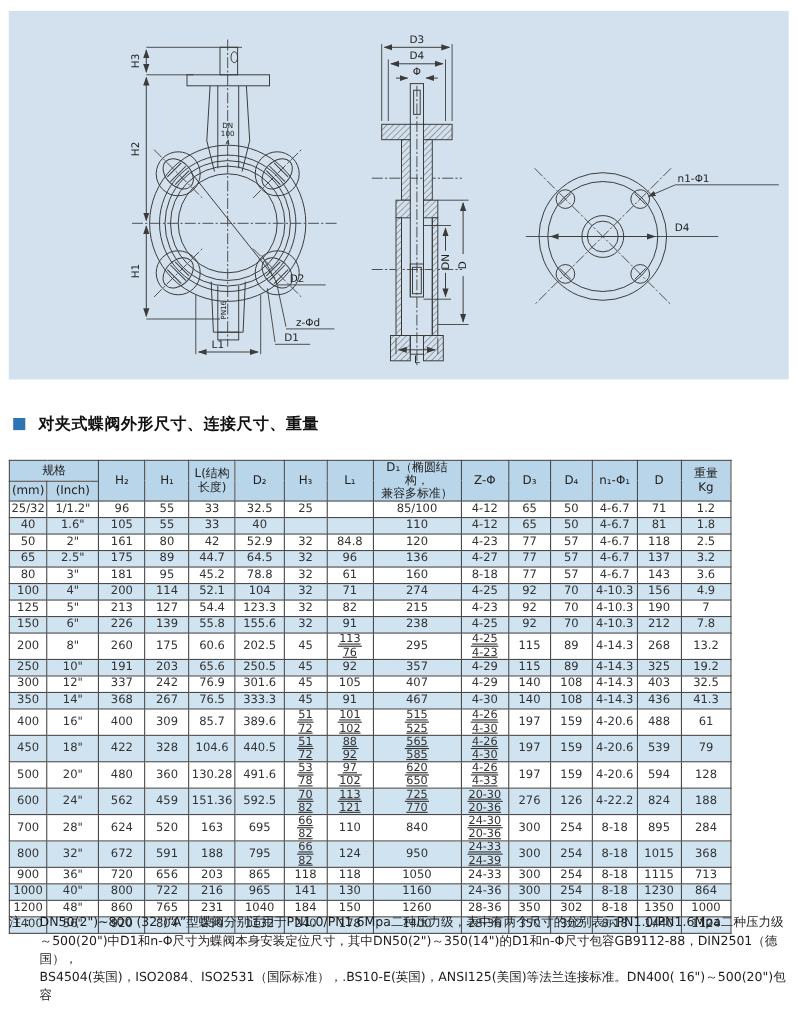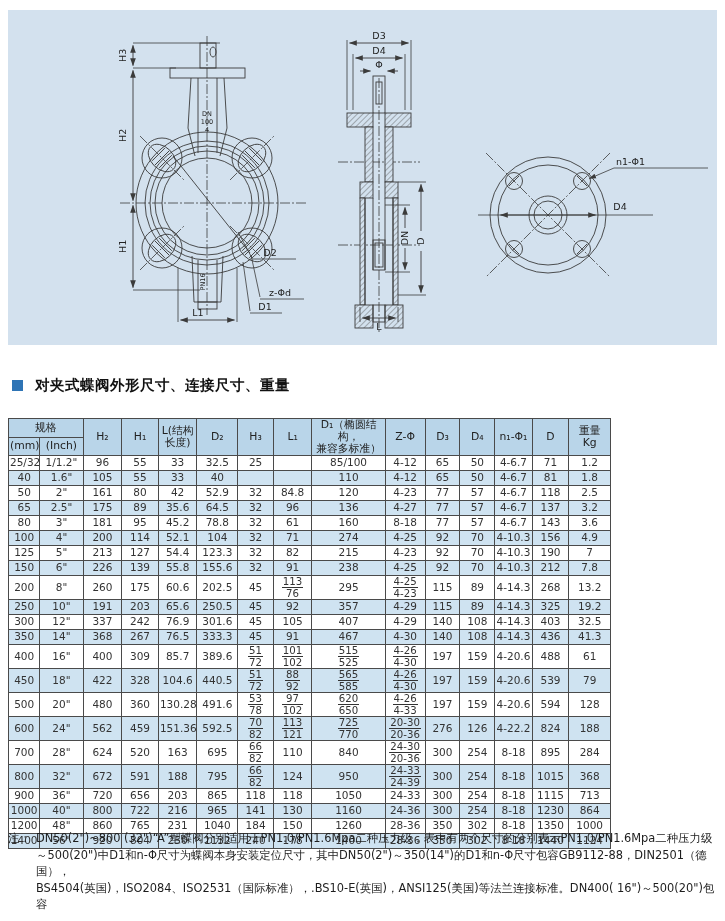"规格" table.dim { width: 603px -> 657px }
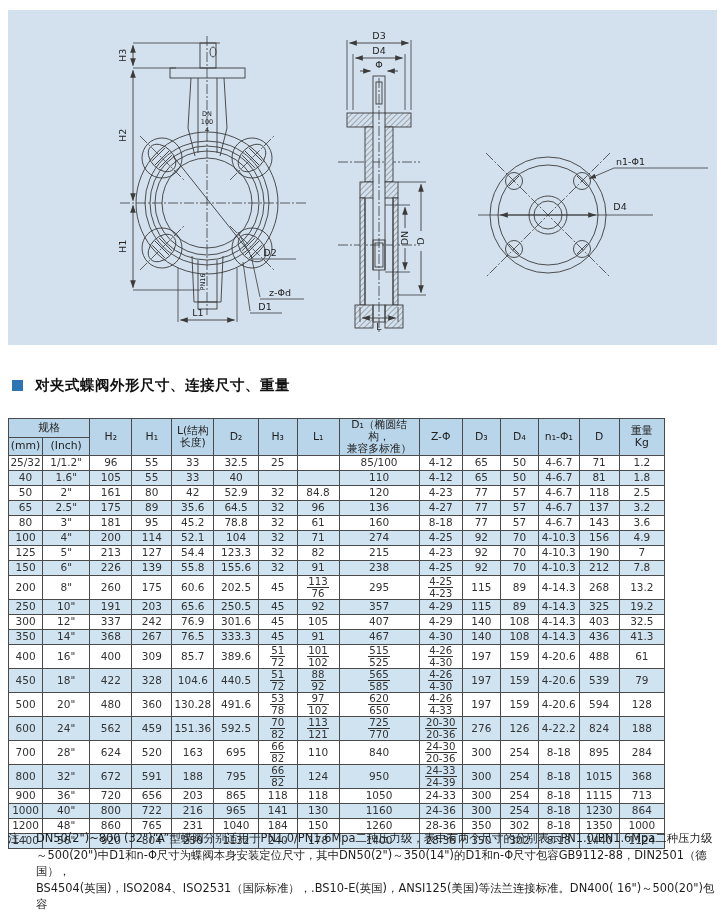"35.6" td { text: 35.6 -> 44.7 }
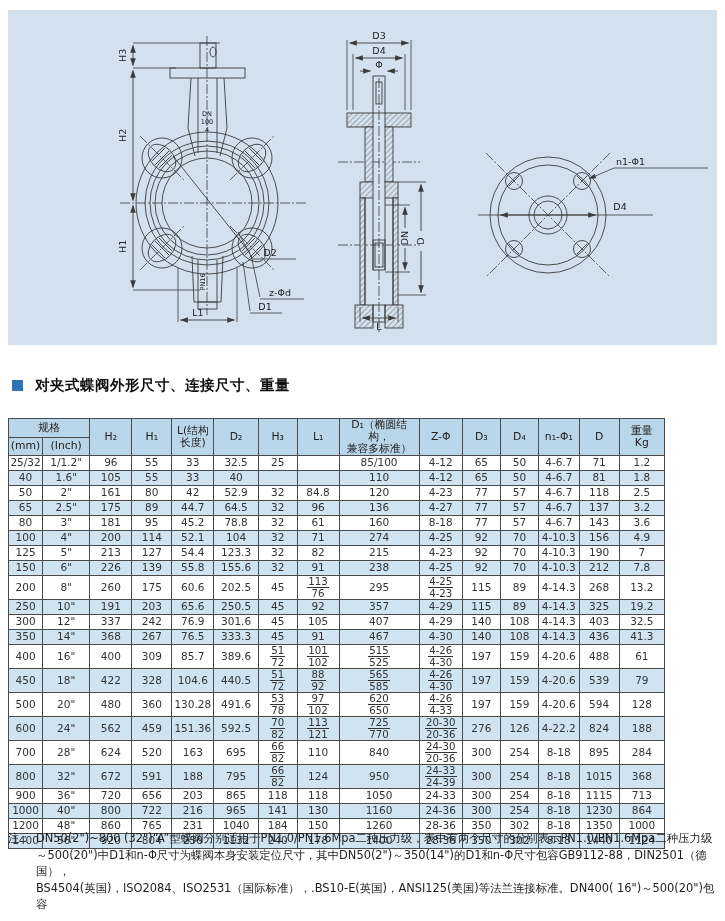"113" .frac { text-decoration: none -> underline }
